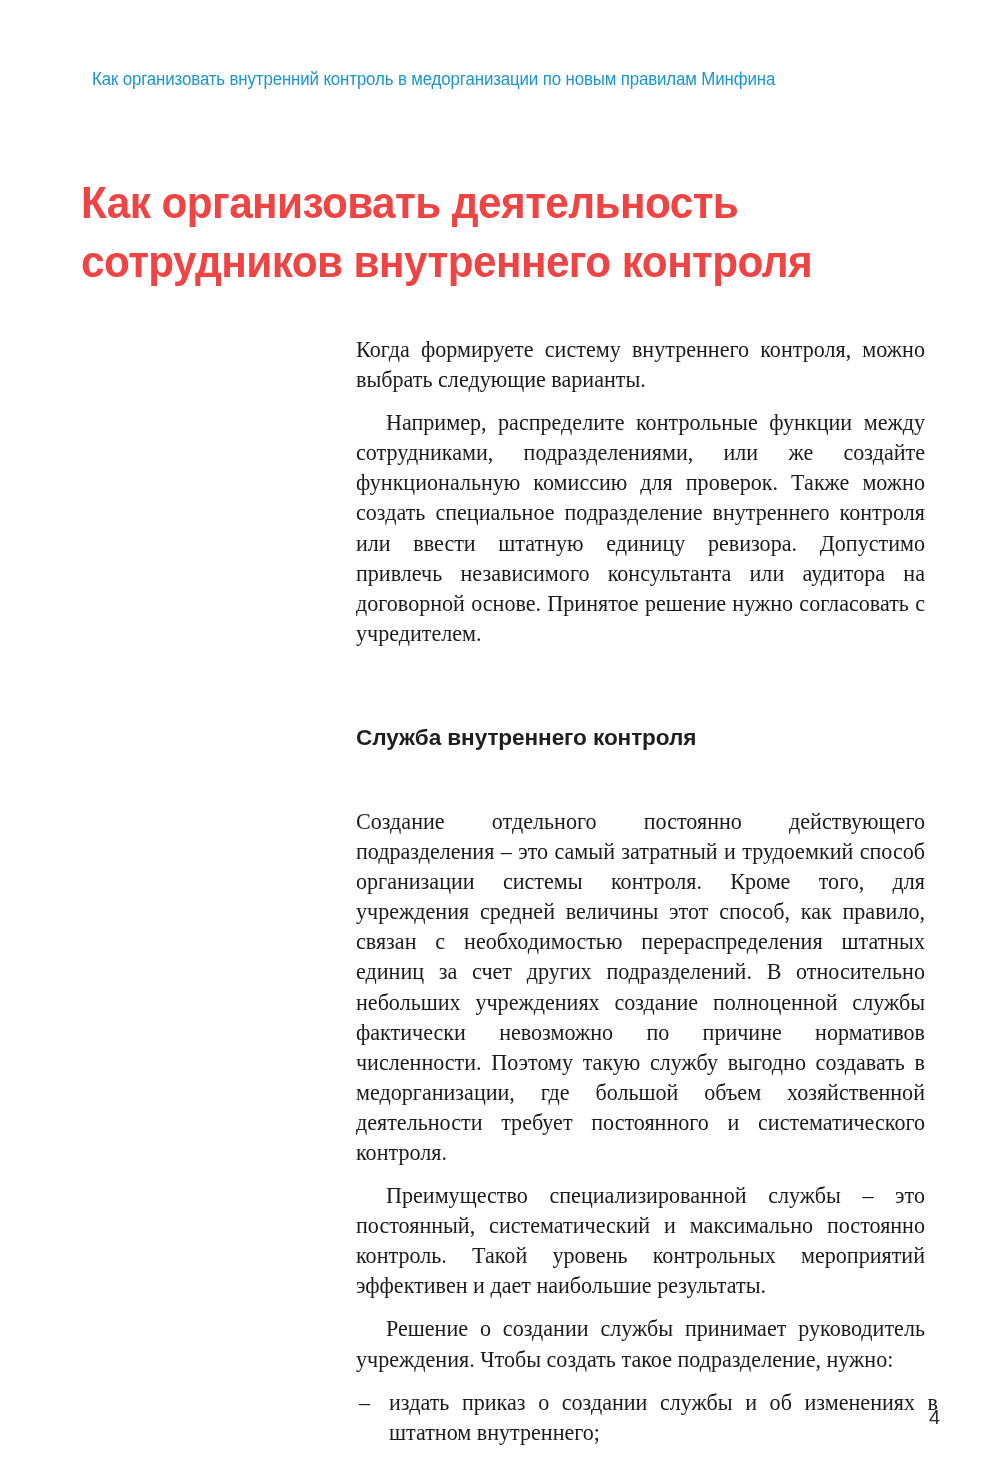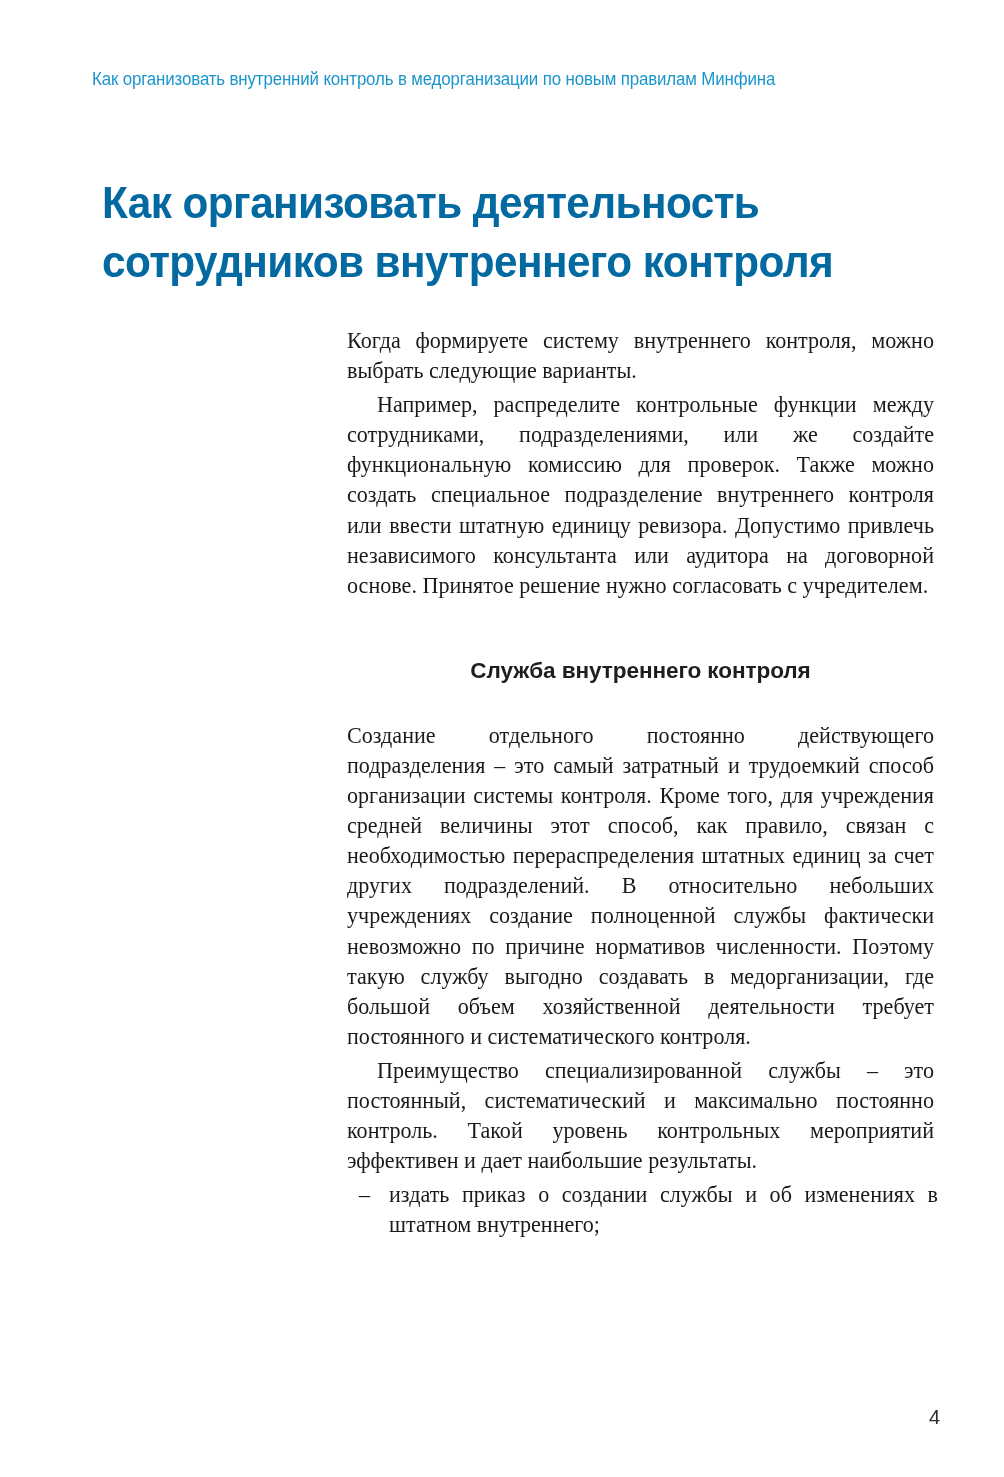"Как организовать деятельность" .page-title { color: #0369a1 -> #ef4444; left: 102px -> 81px }
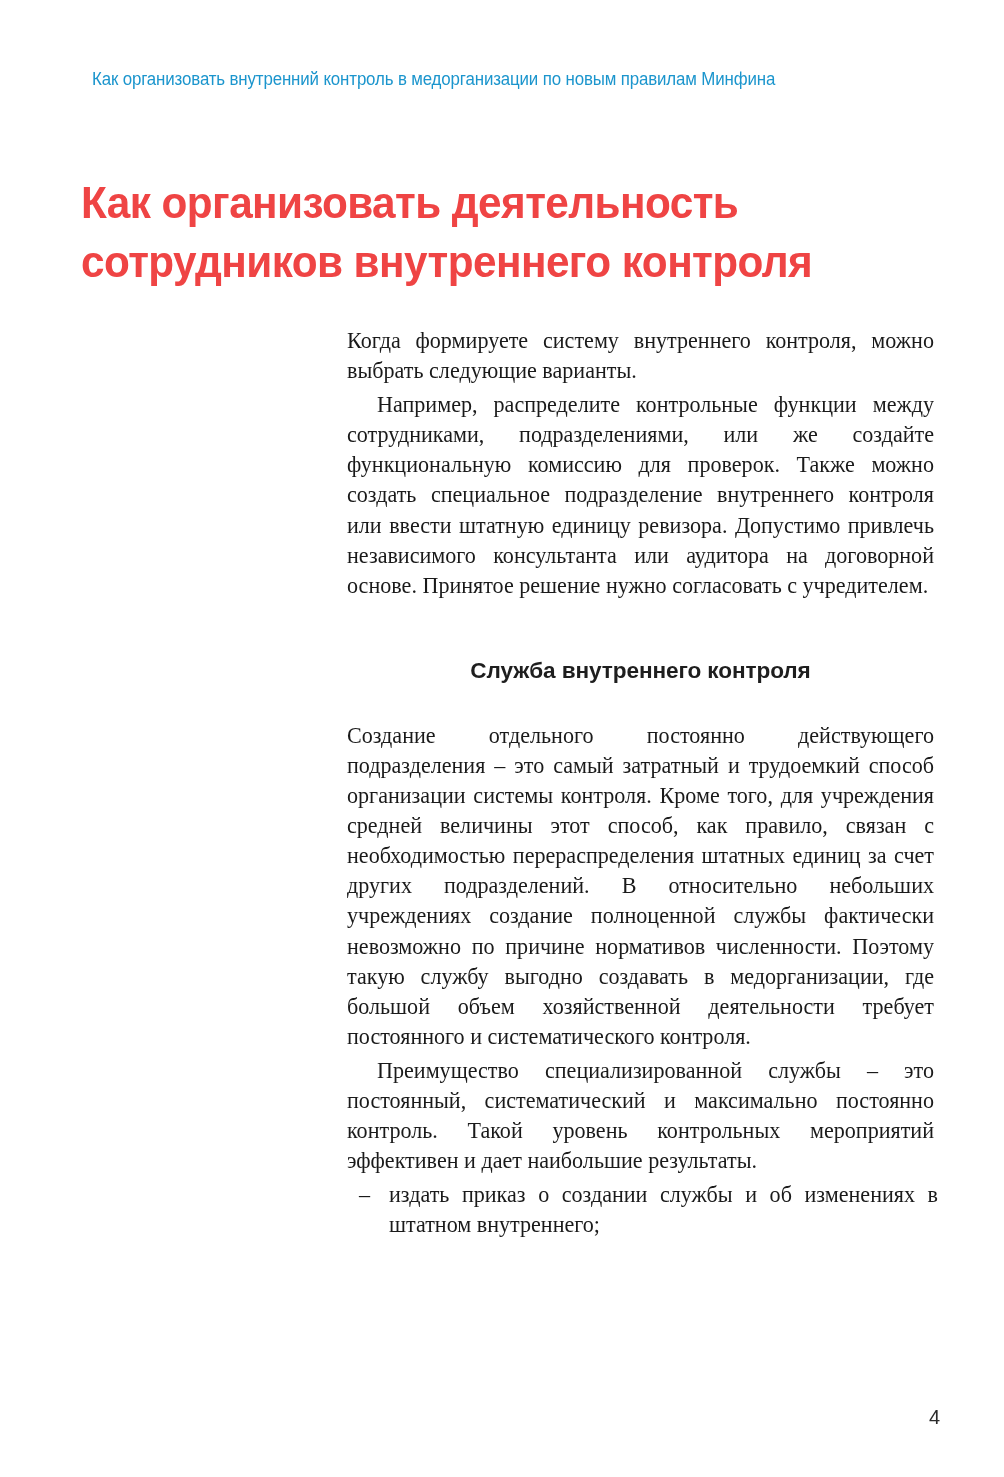"Когда формируете систему внутреннего" .para { margin: 4px -> 13px }
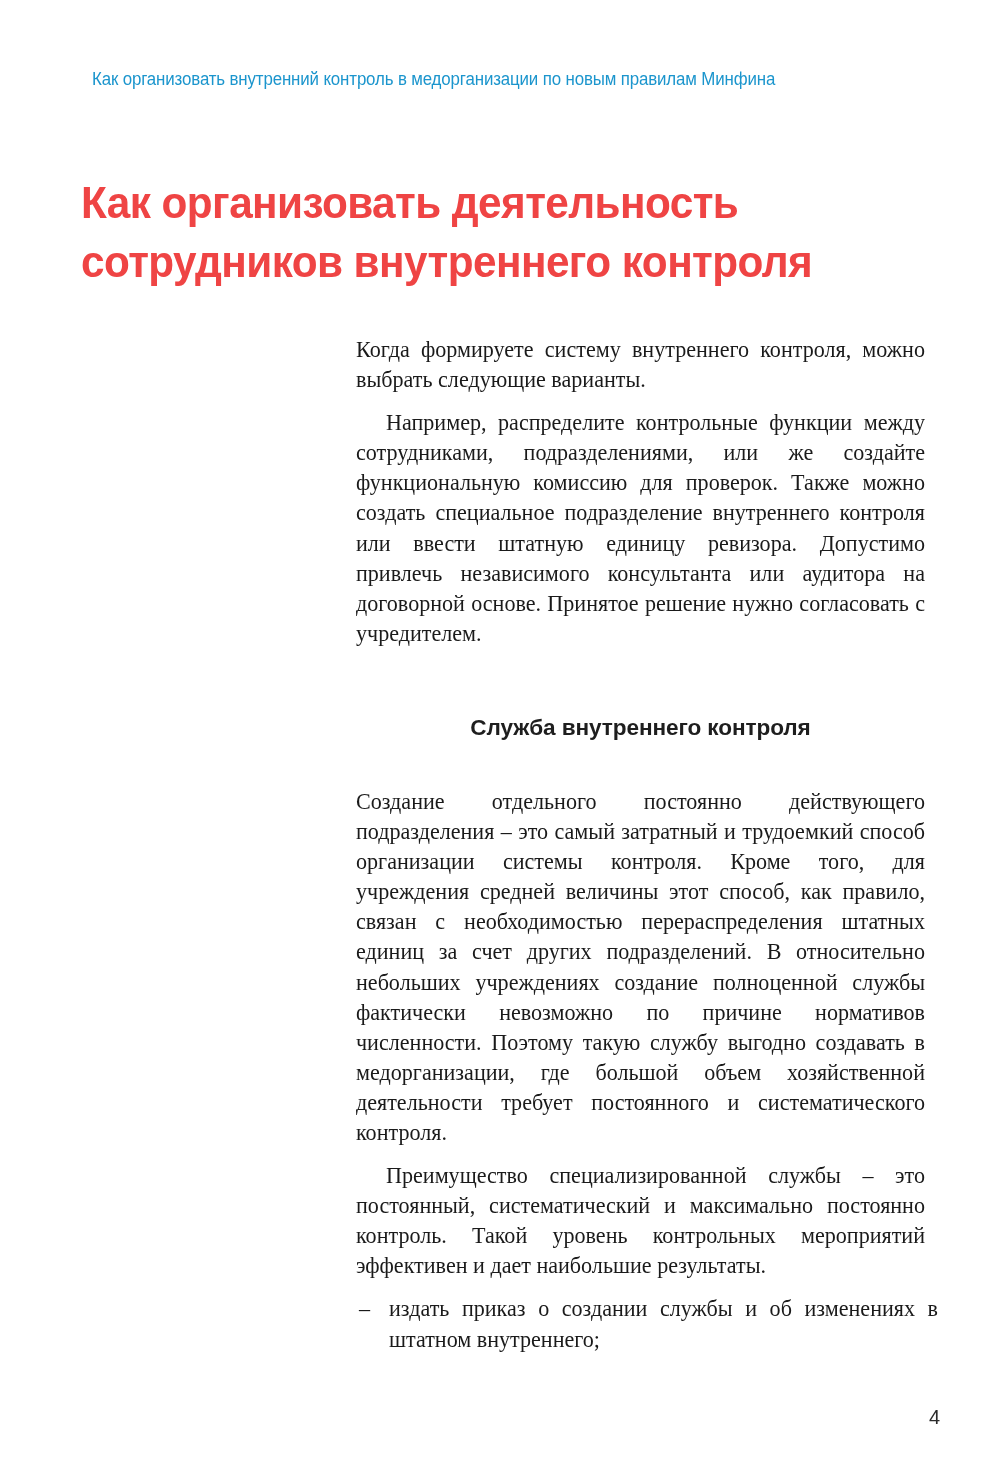"Служба внутреннего контроля" .subhead { margin: 3px -> 13px; text-align: center -> none }
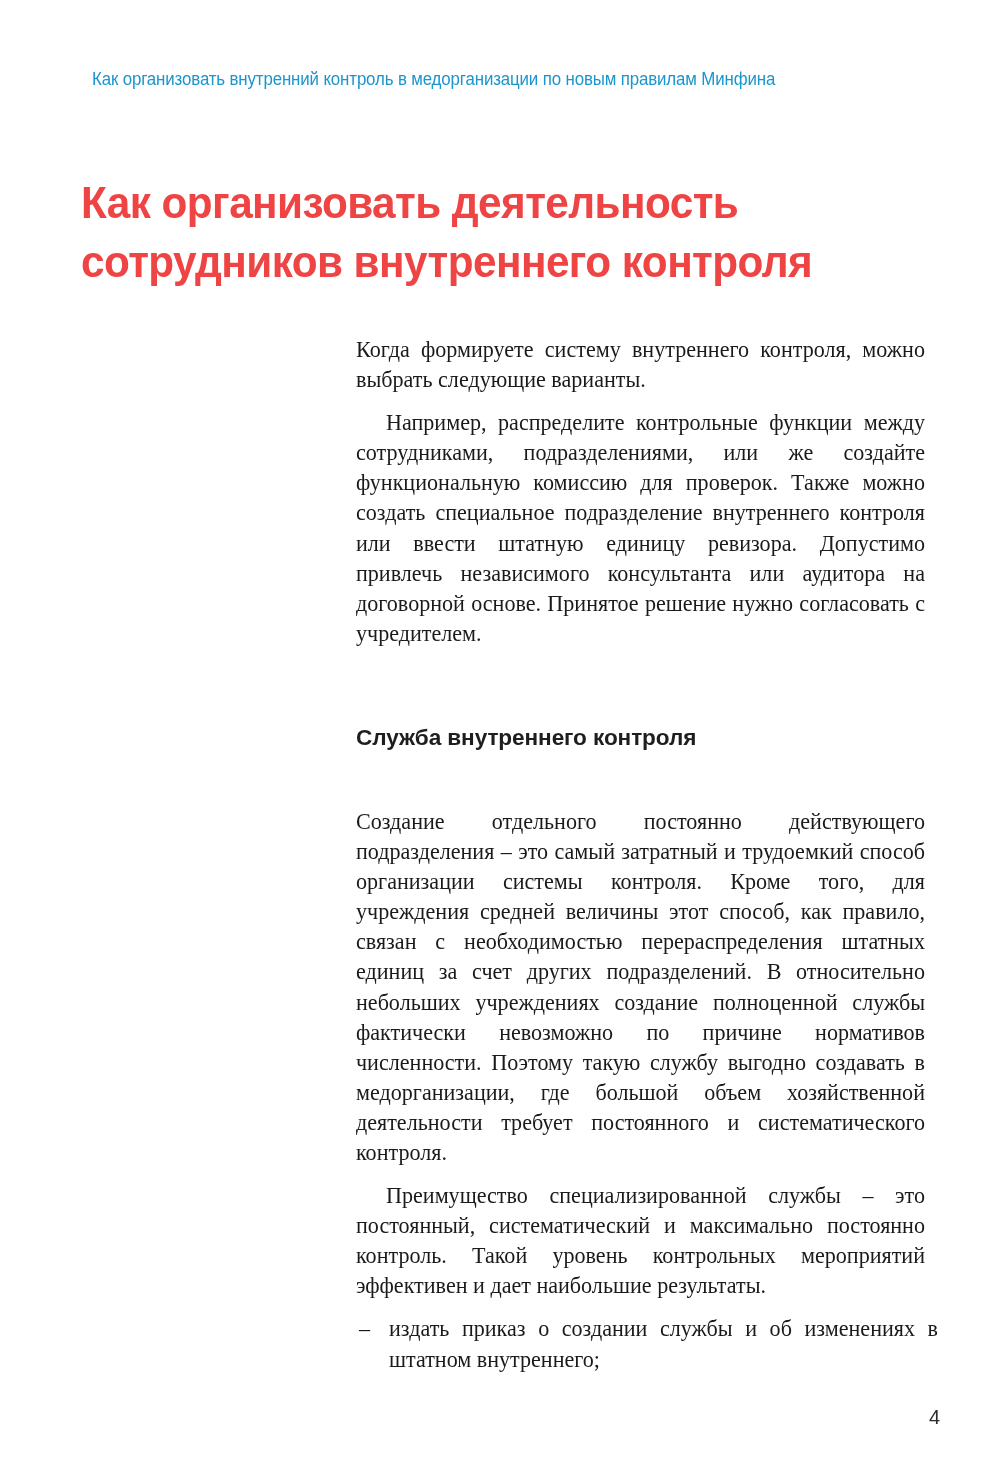"Решение о создании службы принимает" p.para { html: none -> <p>Решение о создании службы принимает руководитель учреждения. Чтобы создать такое подразделение, нужно:</p> }
